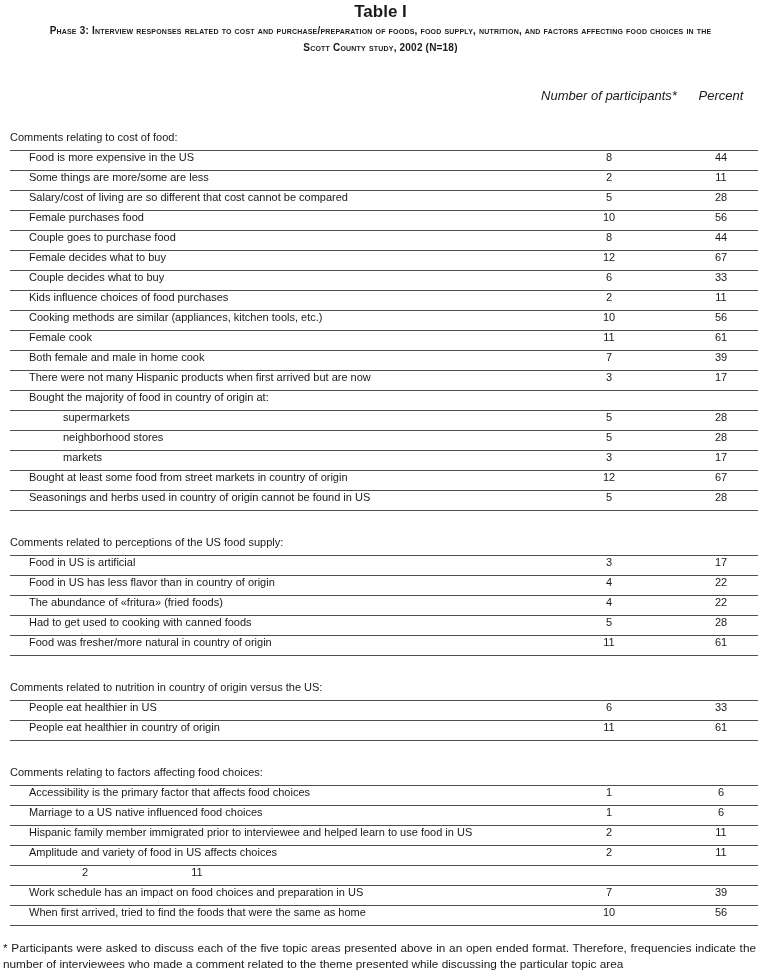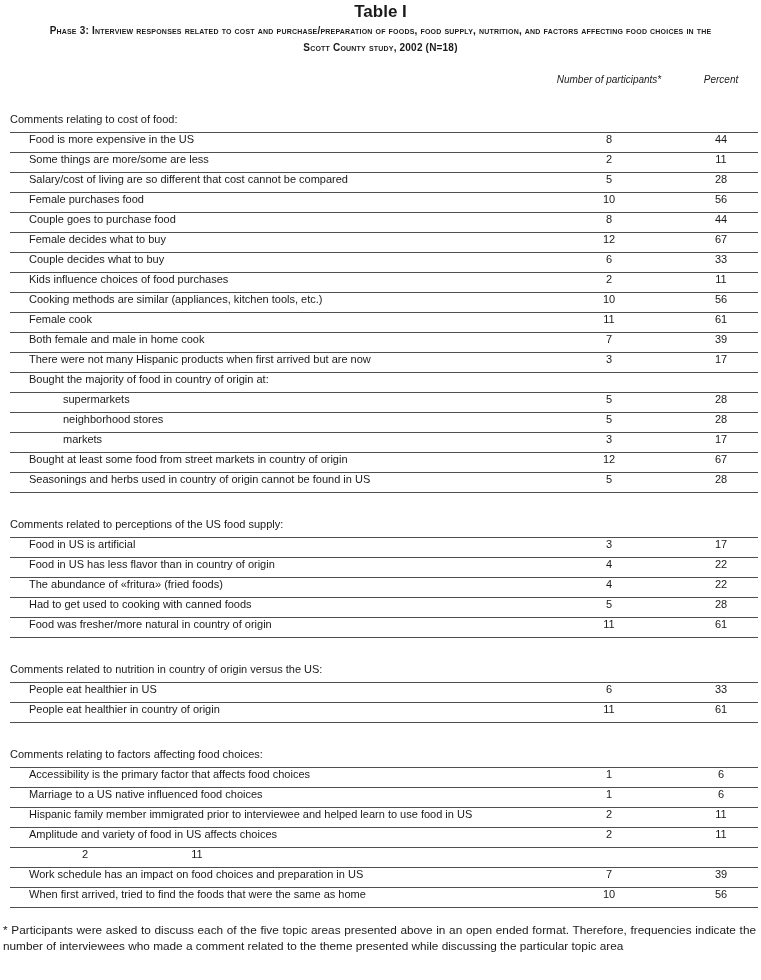"Number of participants*" .col-headers { align-items: center -> flex-start; font-size: 10px -> 13px; margin-top: 14px -> 32px }
